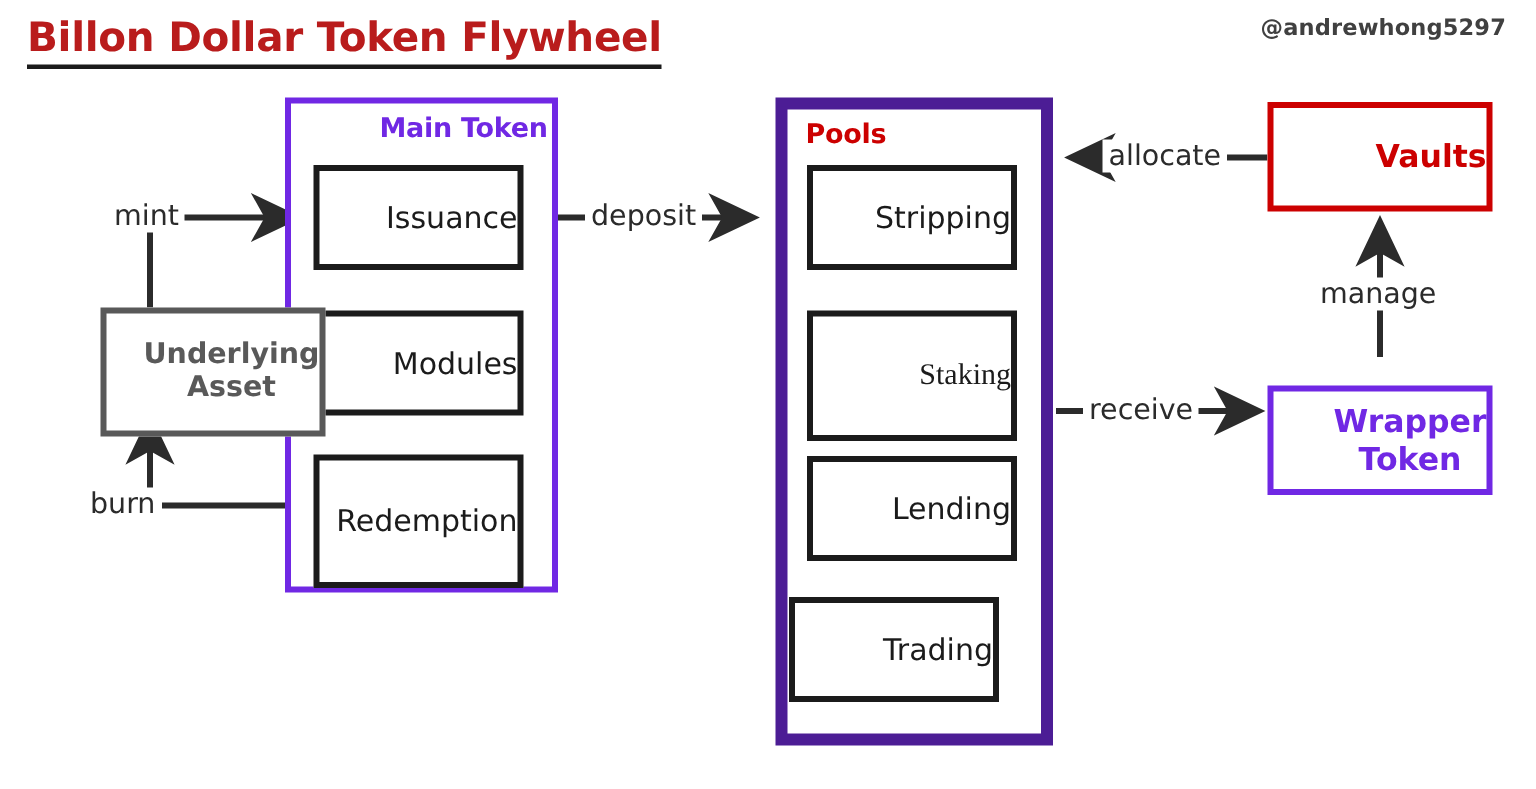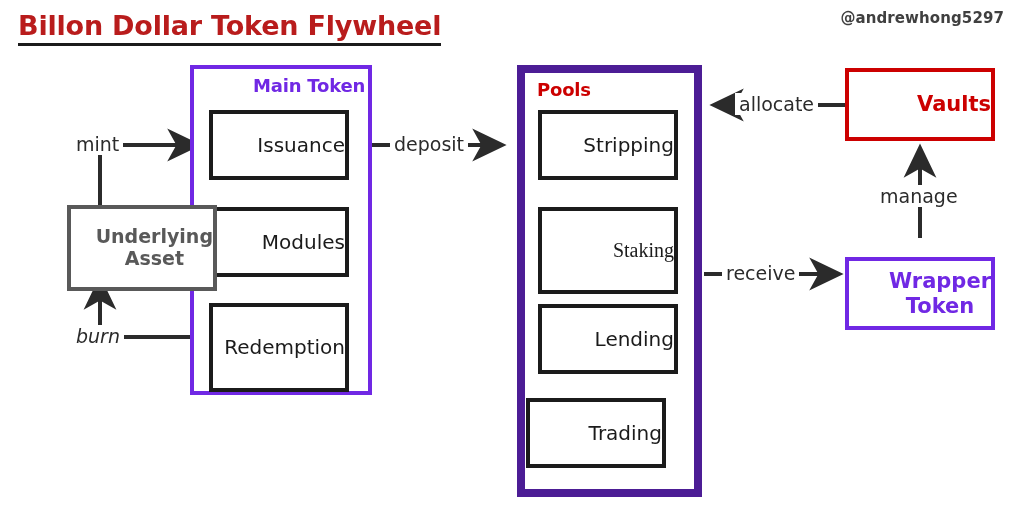"burn" #label-burn { font-style: italic -> none; left: 72px -> 56px }
